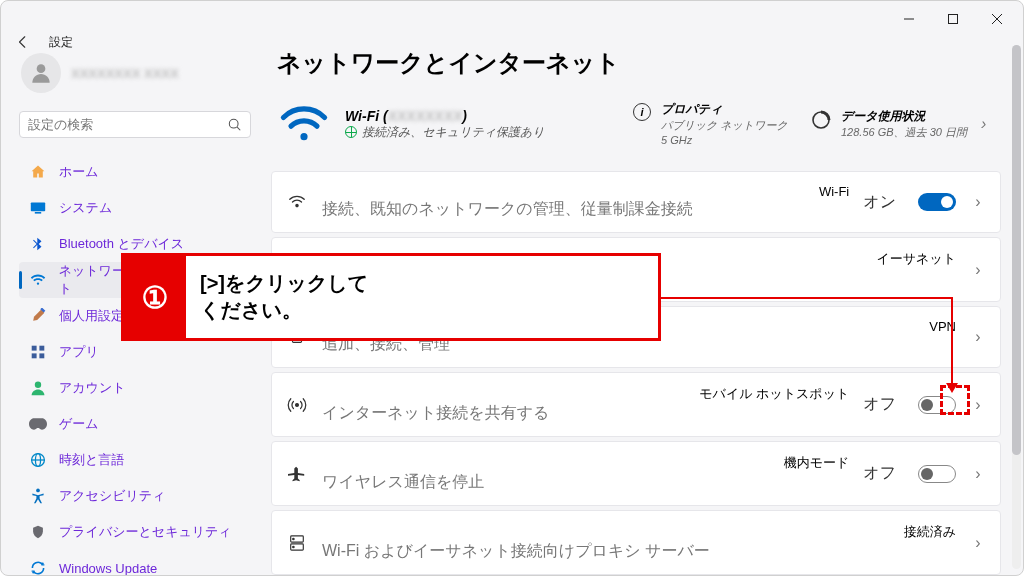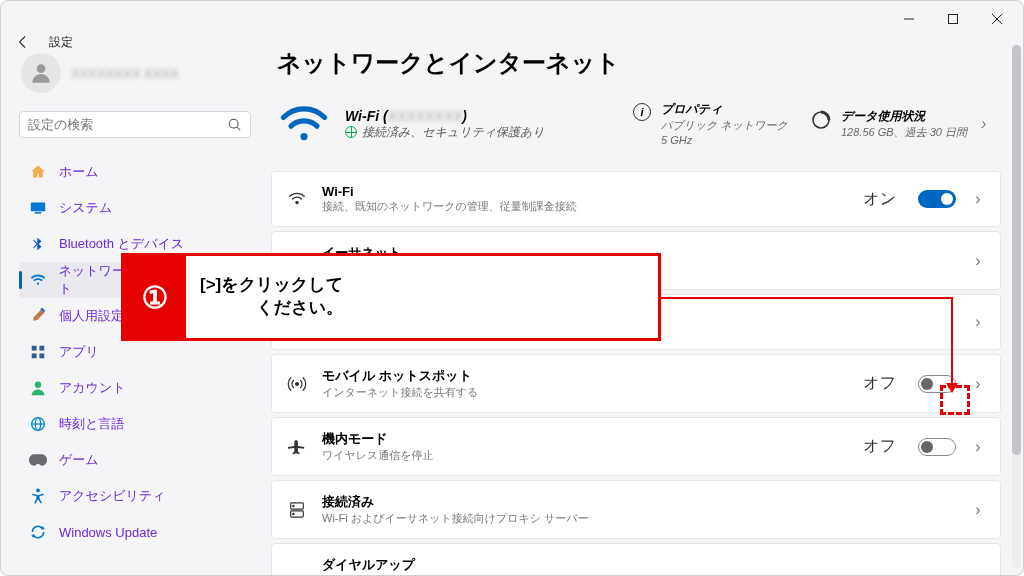"Wi-Fi" .card .ct { font-weight: 700 -> 400; text-align: none -> right }
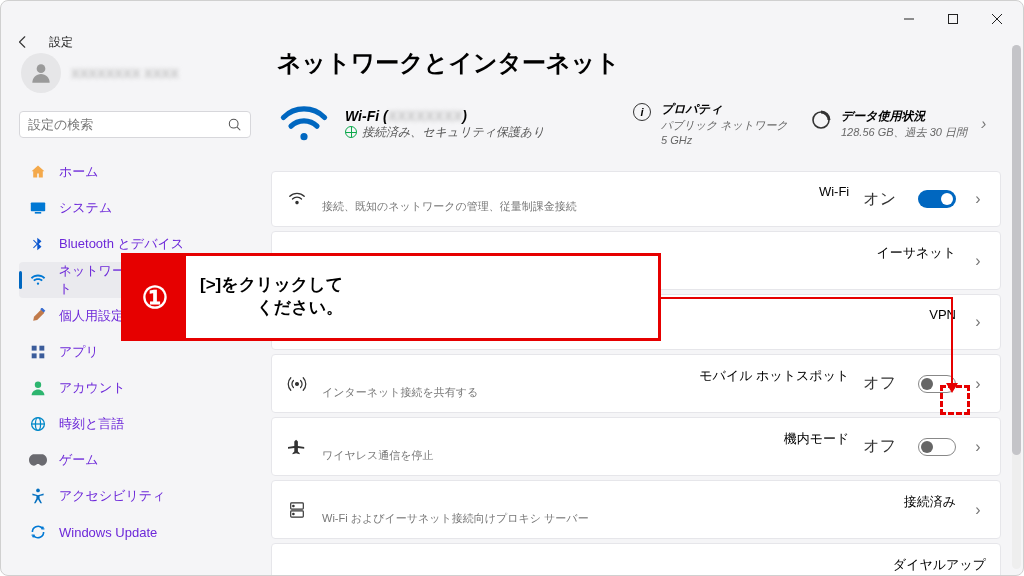"接続、既知のネットワークの管理、従量制課金接続" .card .cs { font-size: 11px -> 16px }
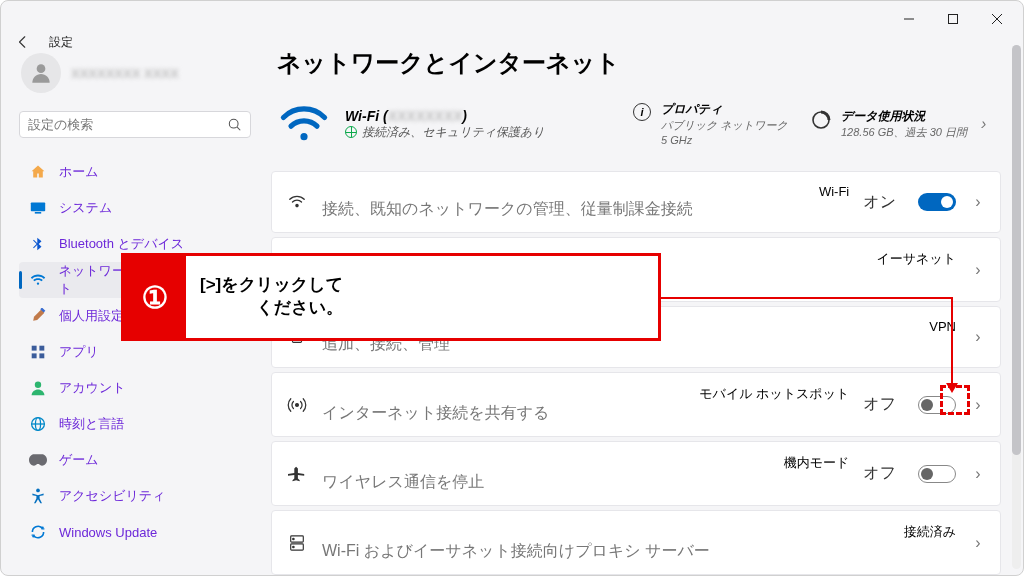"[>]をクリックして" .overlay .msg { font-size: 17px -> 20px; text-align: right -> none }
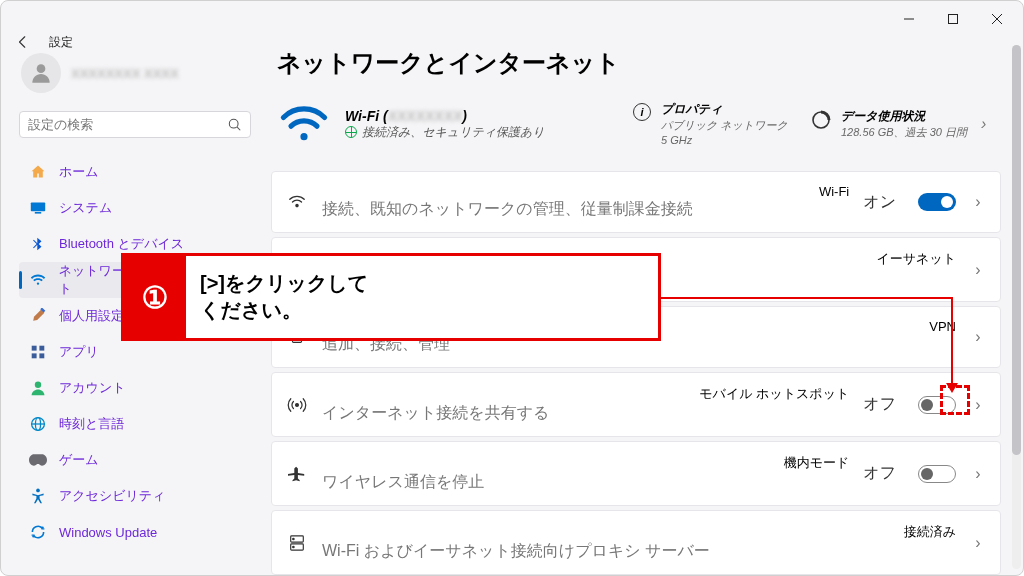"時刻と言語" li { order: before "ゲーム" -> after "ゲーム" }
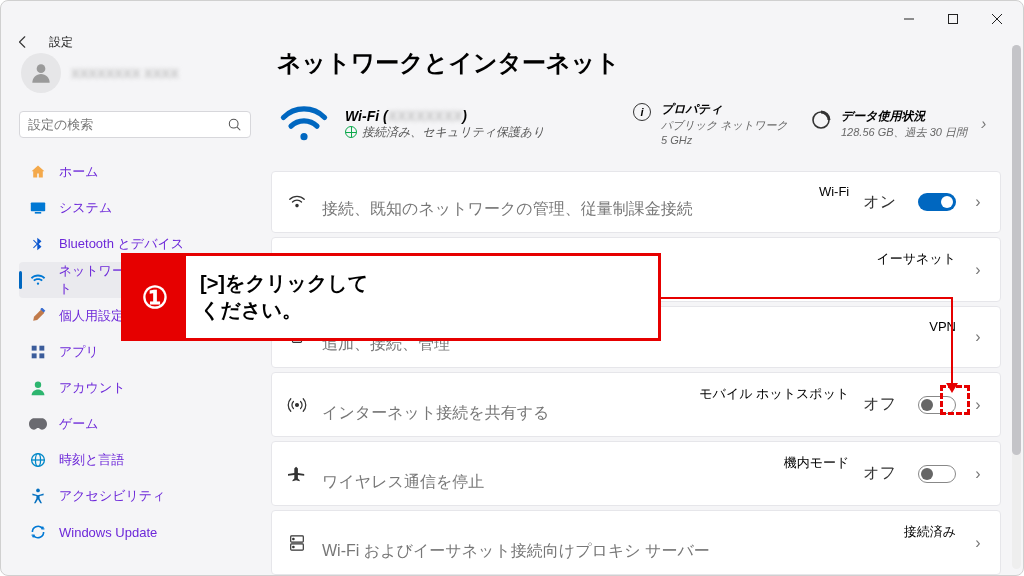"プライバシーとセキュリティ" li { html: none -> <li> <span> <svg> <path></path> </svg> </span> <span>プライバシーとセキュリティ</span> </li> }
